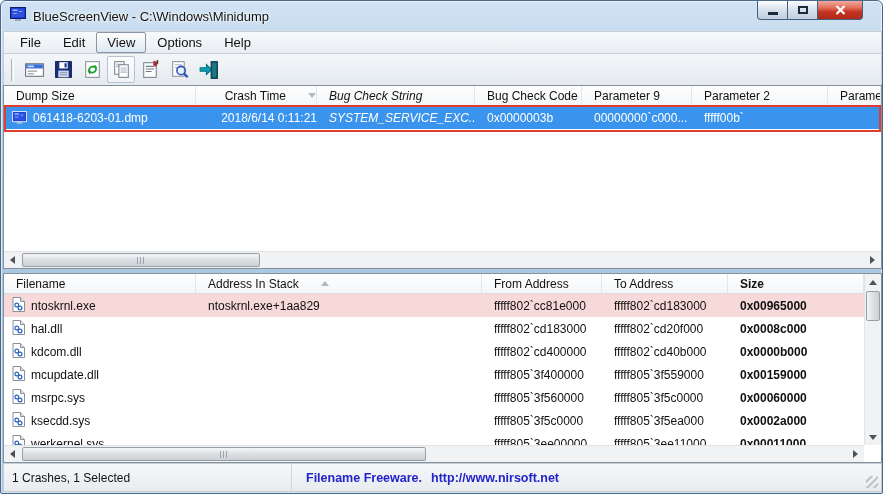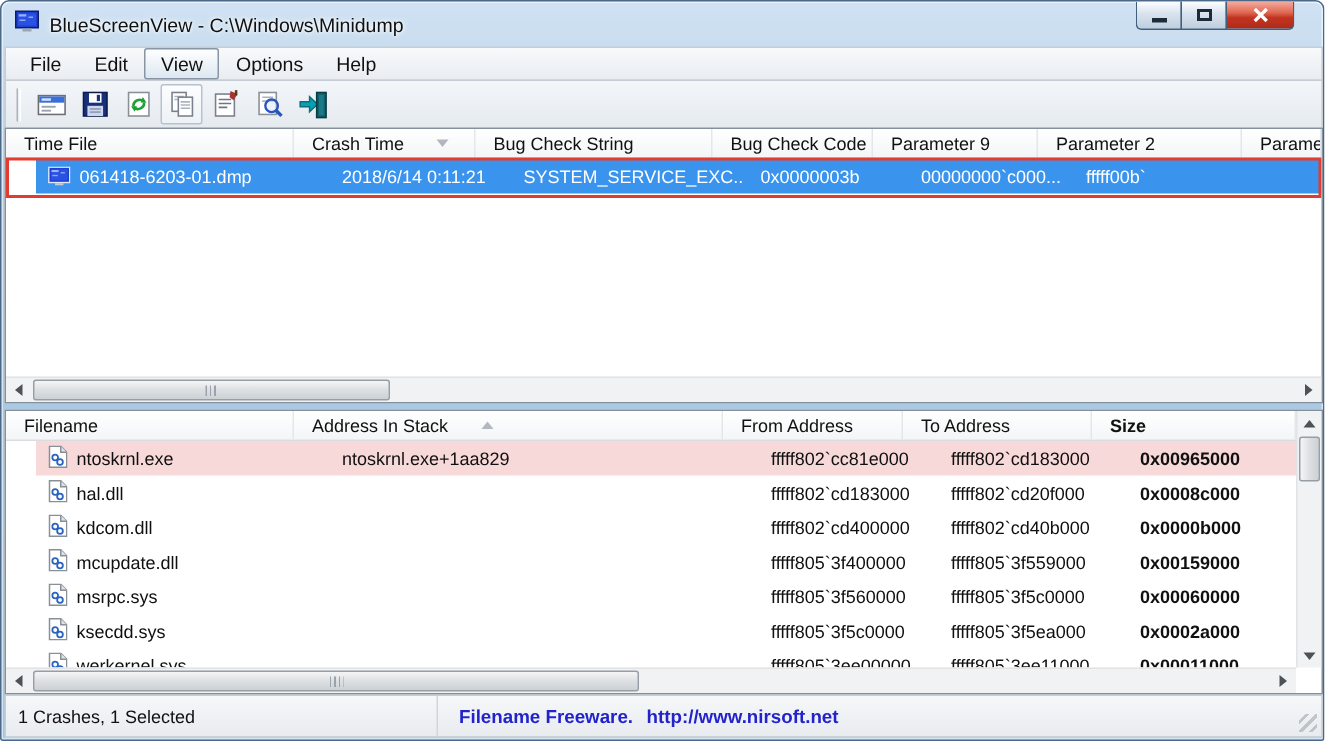"Time File" span { text: Time File -> Dump Size }
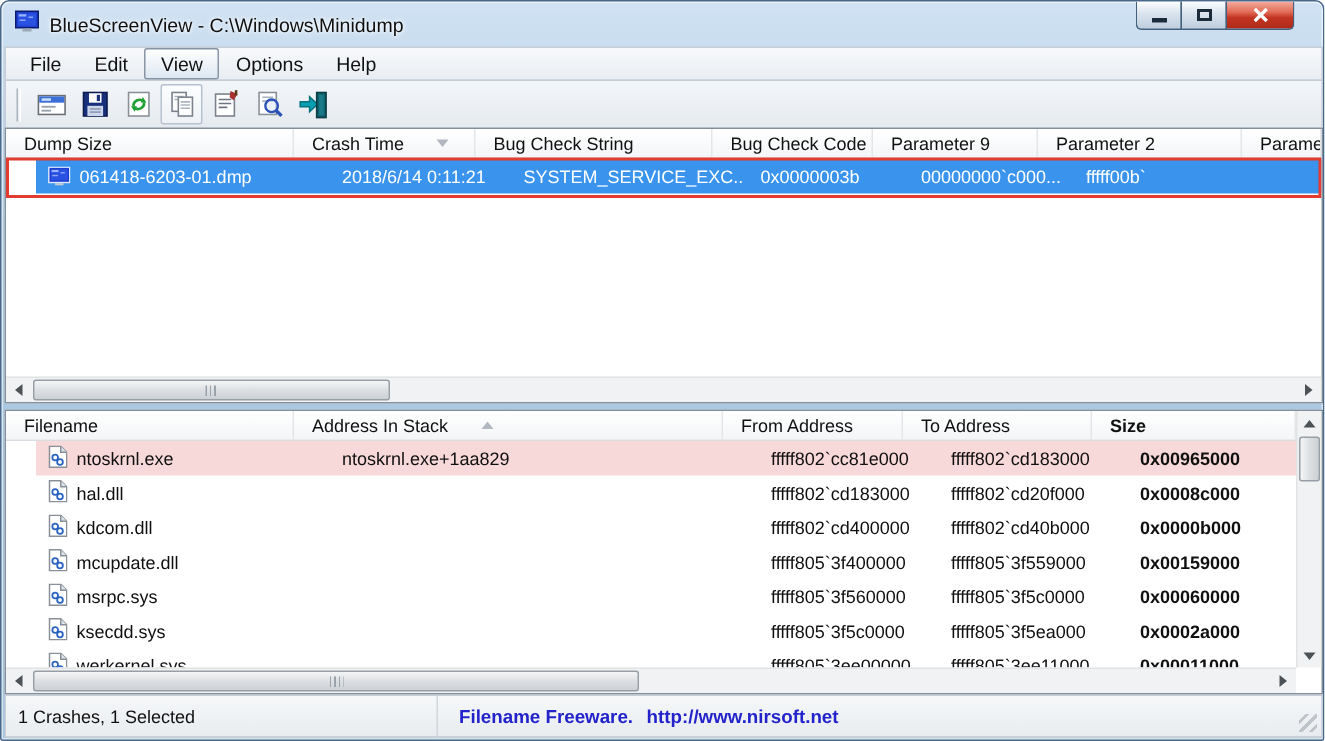"Crash Time" .u2 { justify-content: none -> flex-end }
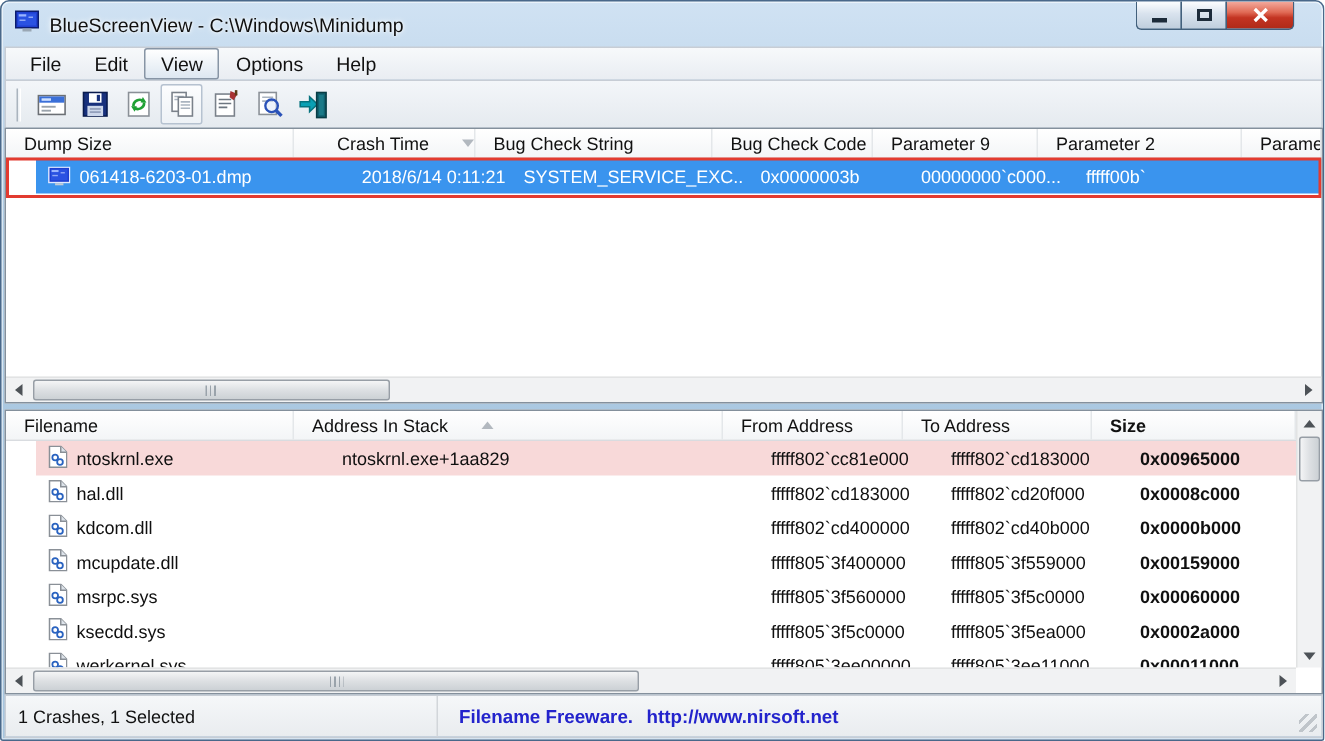"Bug Check String" .u3 { font-style: none -> italic }
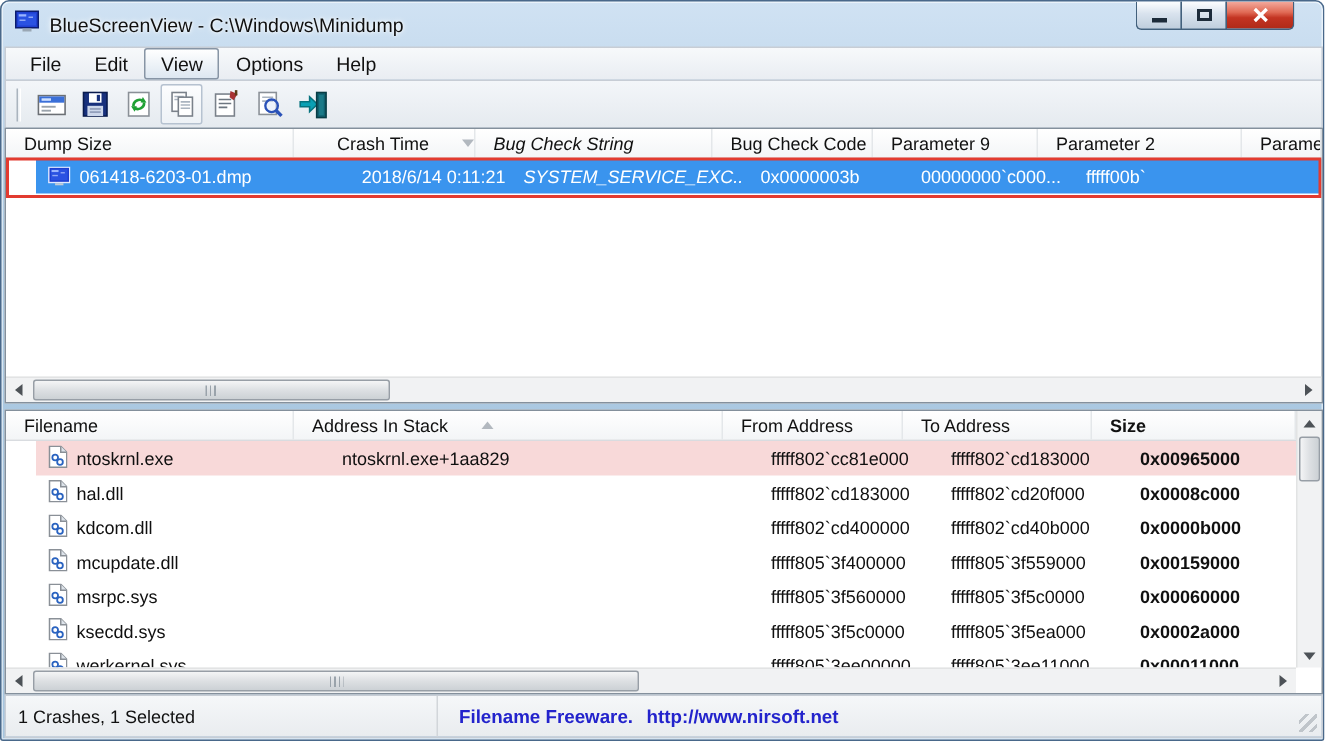"061418-6203-01.dmp" .rows { padding-left: 20px -> none }
